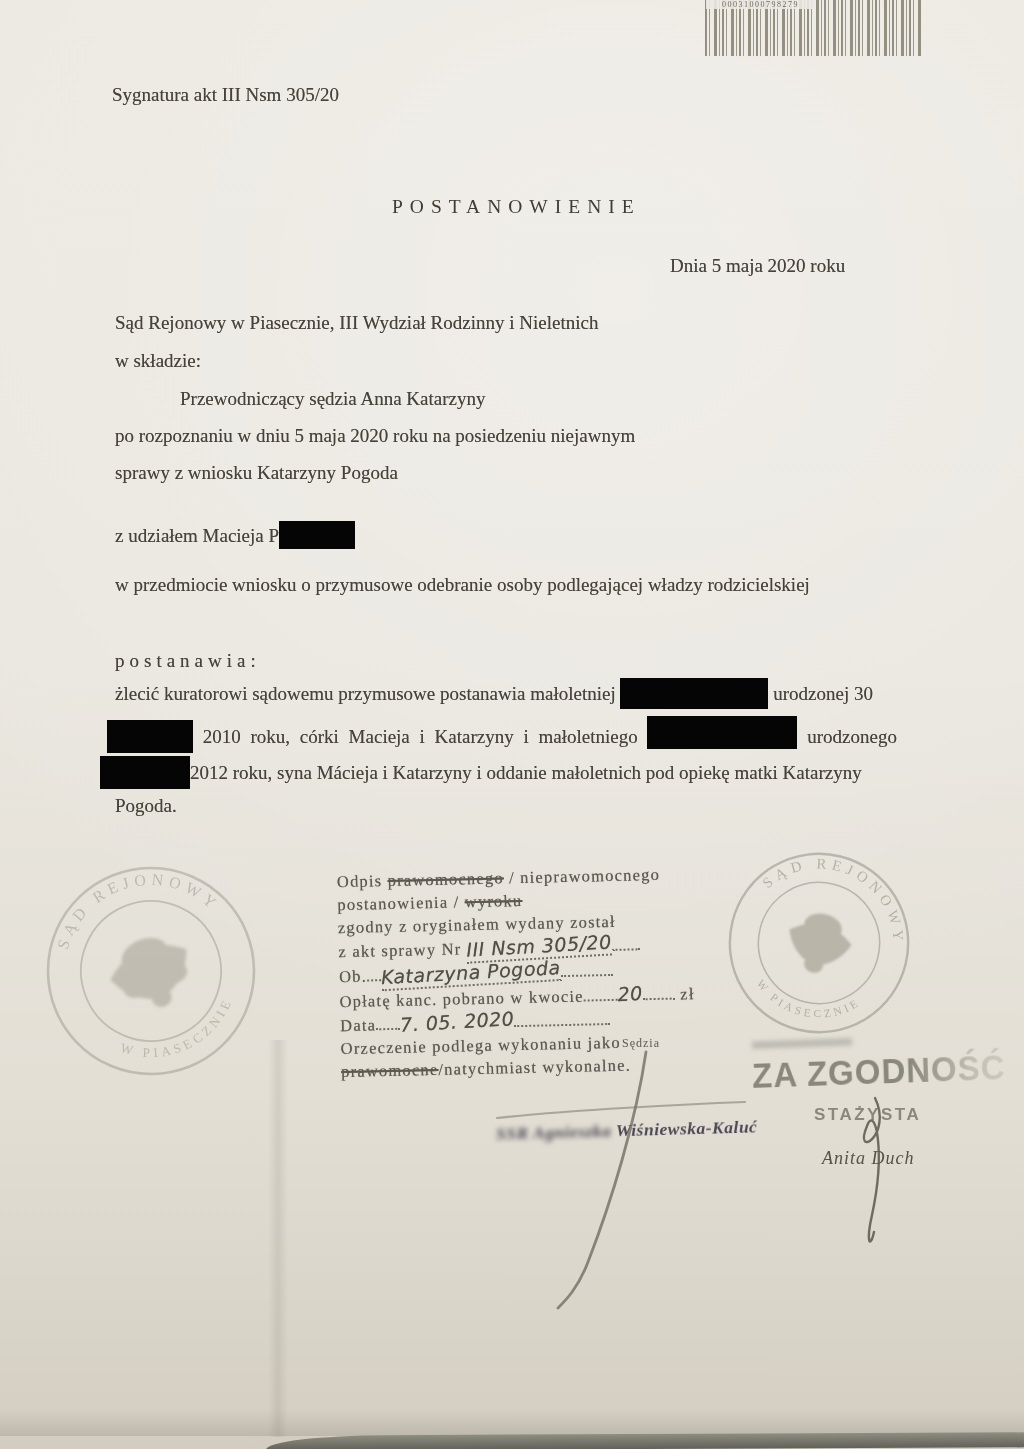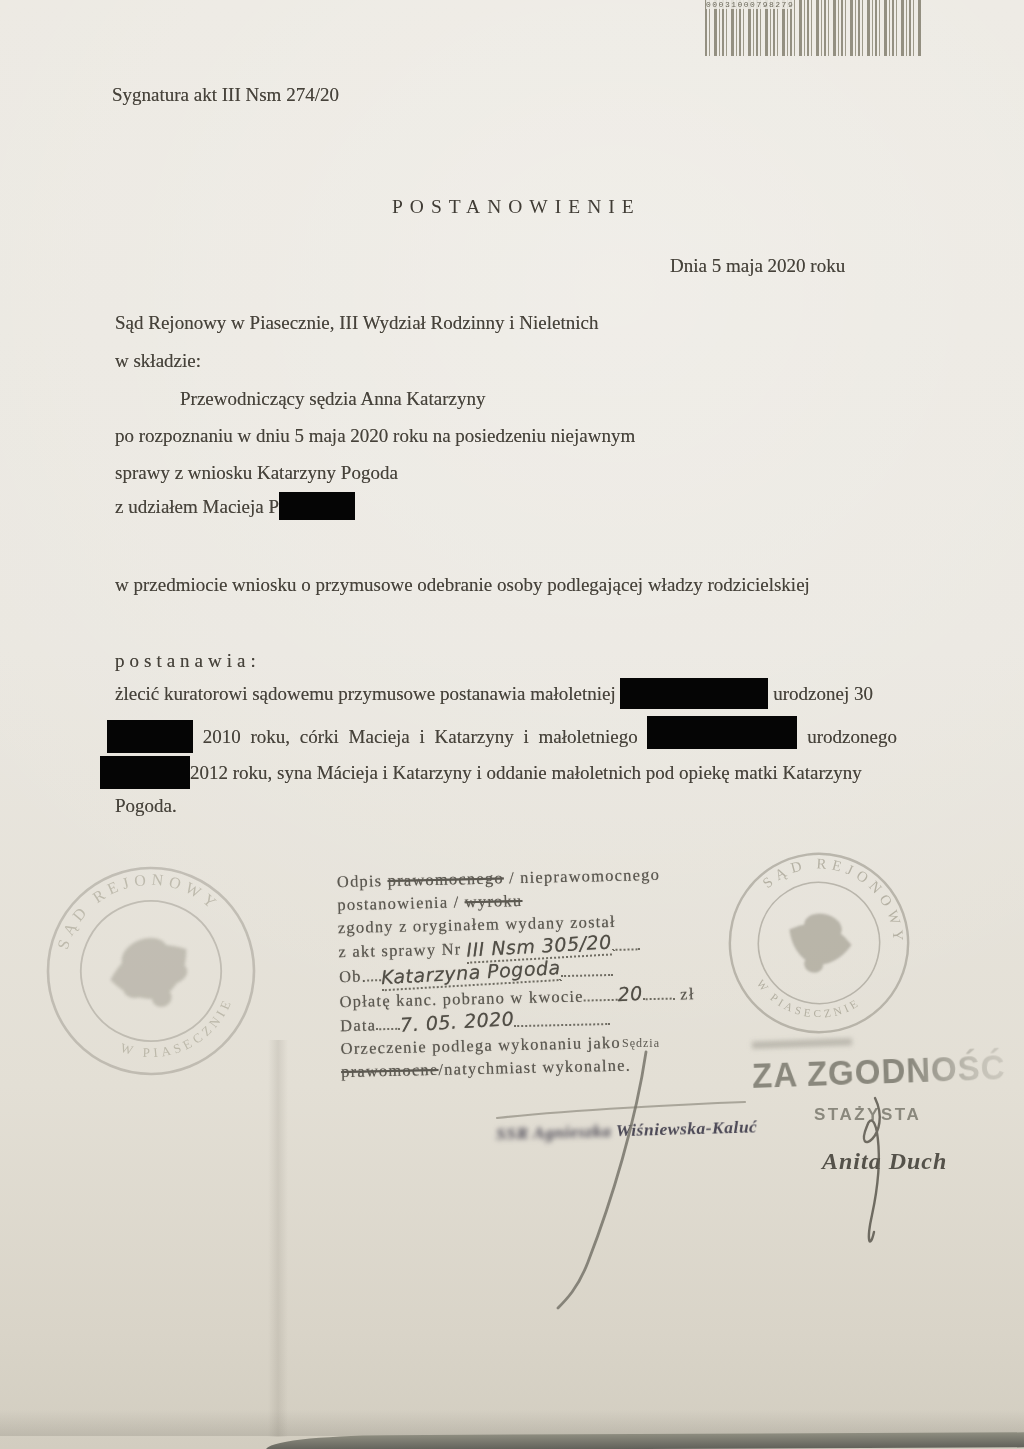"00031000798279" .barcode-num { font-family: Liberation Mono, monospace -> Liberation Serif, serif; padding: 0 0 -> 0 16px }
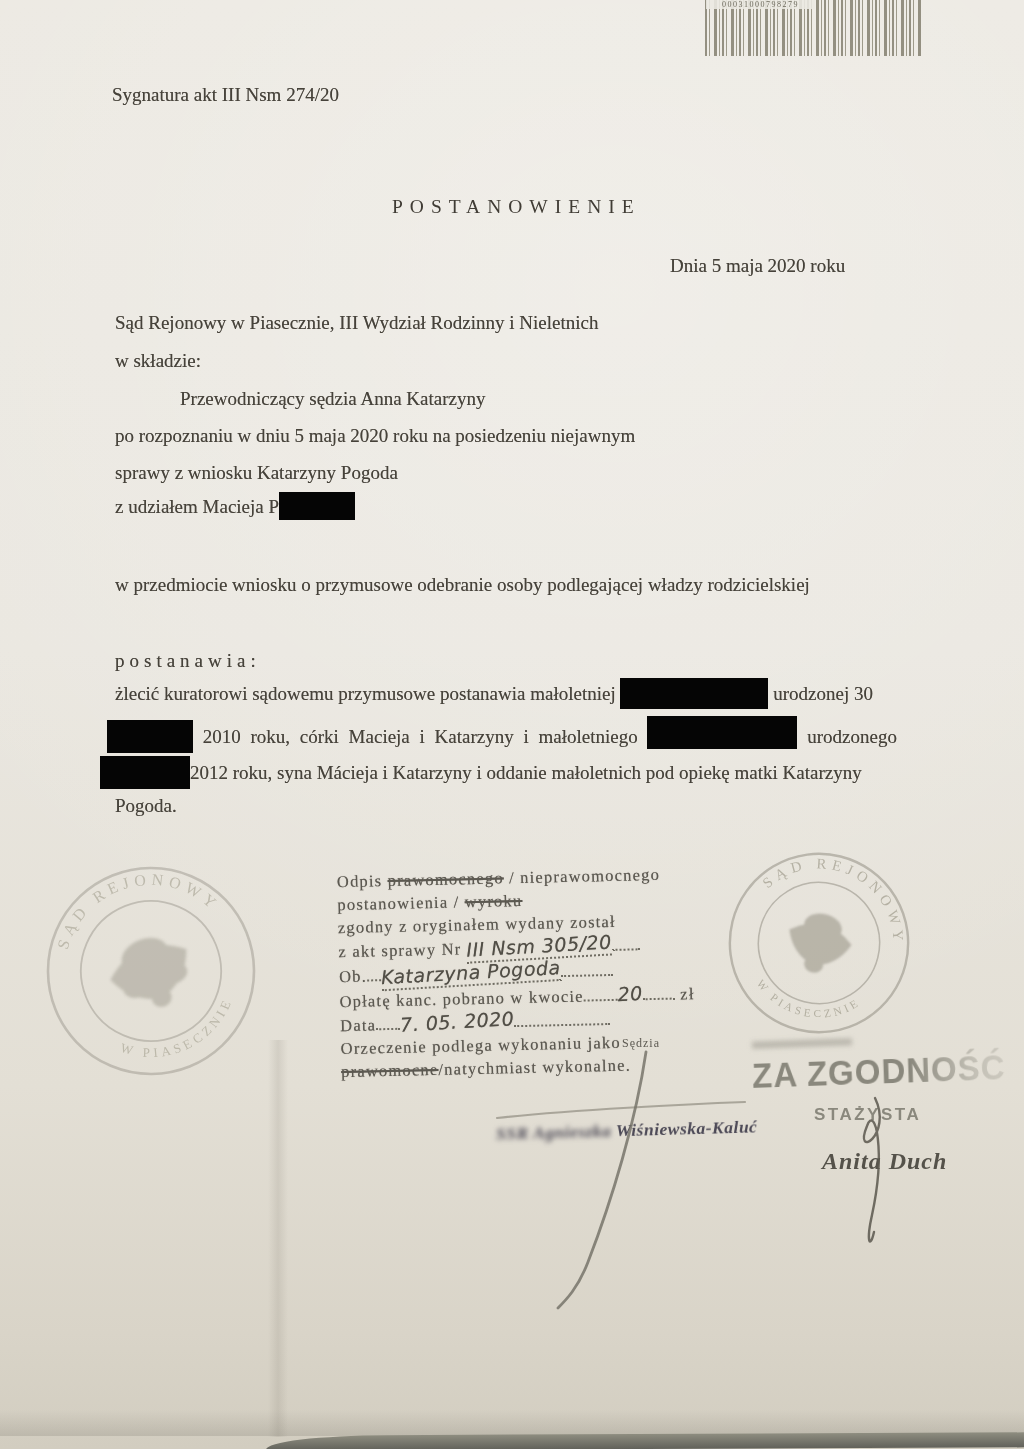"Sygnatura akt III Nsm 274/20" div.abs { text: 274/20 -> 305/20 }
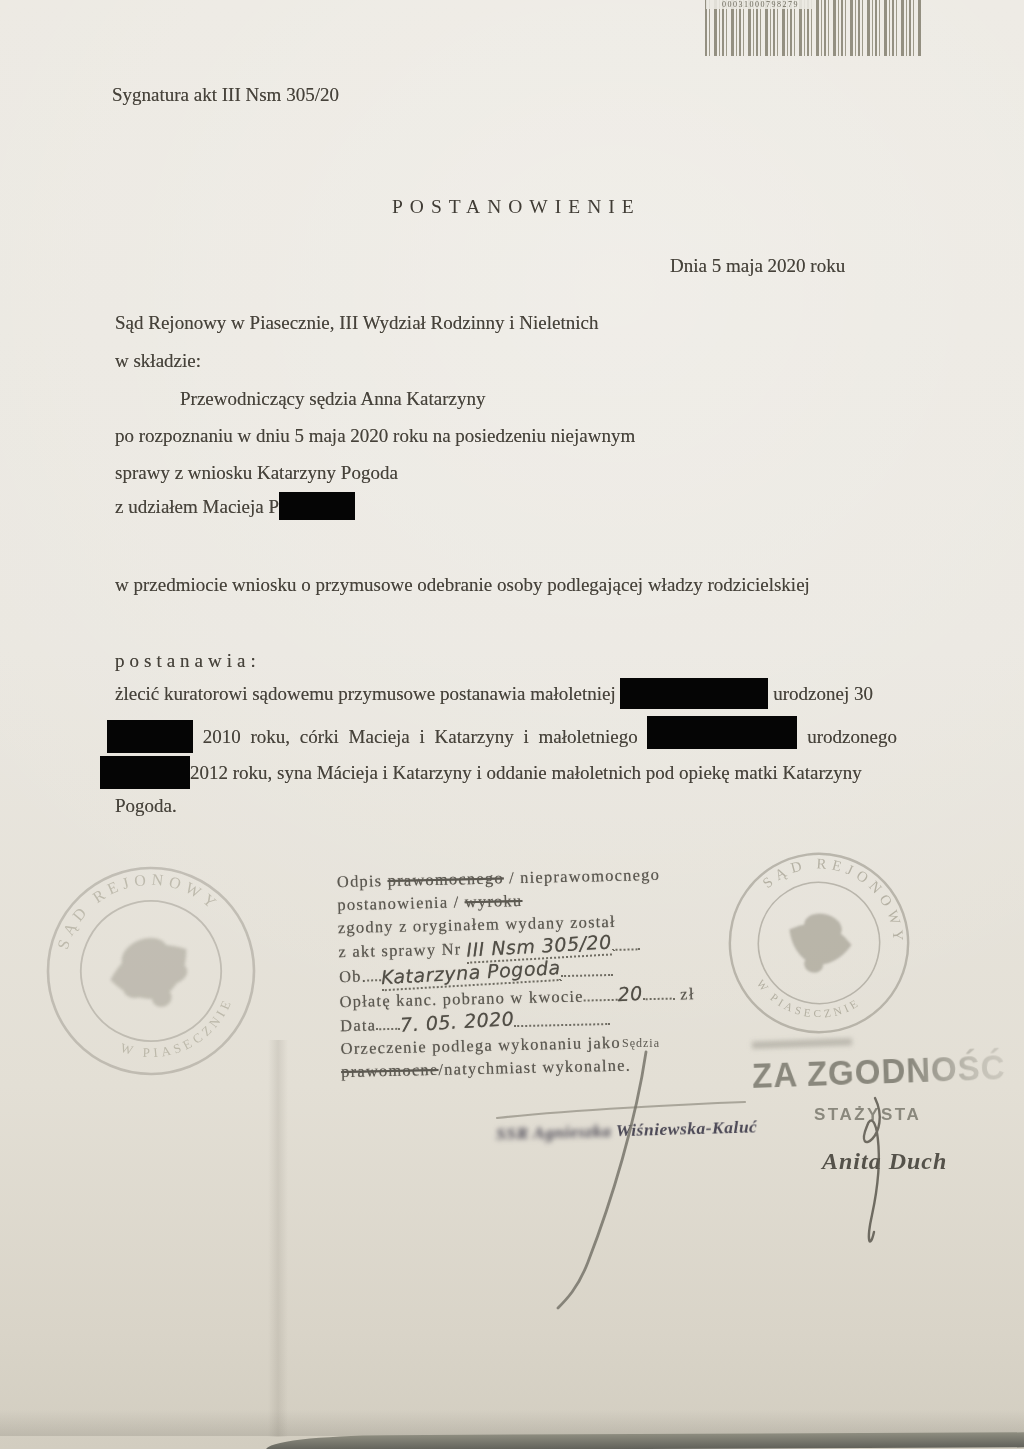"z udziałem Macieja P" div.abs { top: 492px -> 521px }
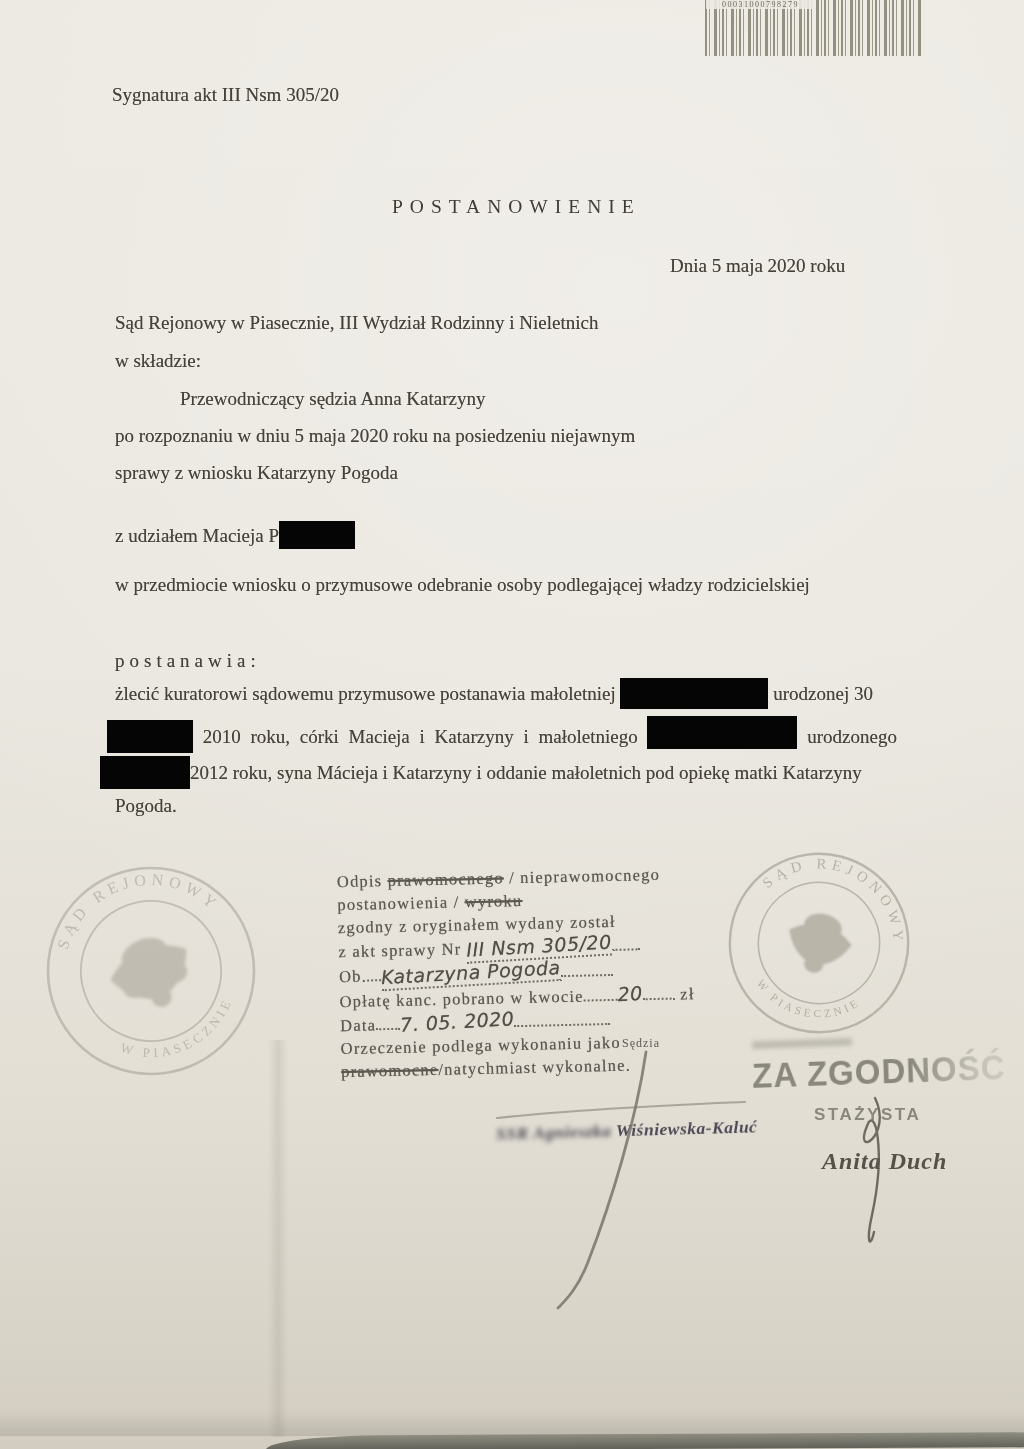"Anita Duch" .anita { font-size: 24px -> 18px; font-weight: 700 -> 400 }
